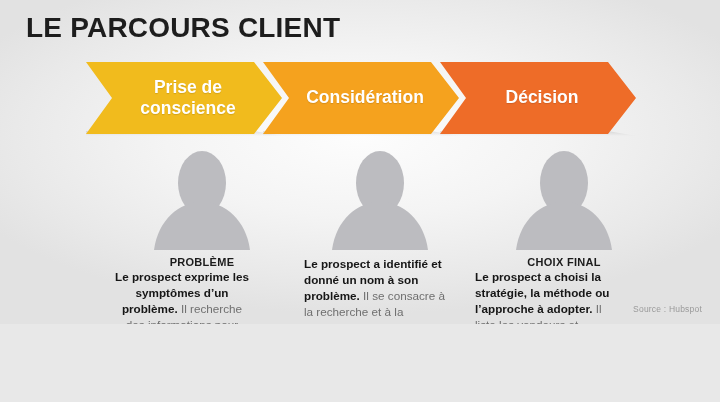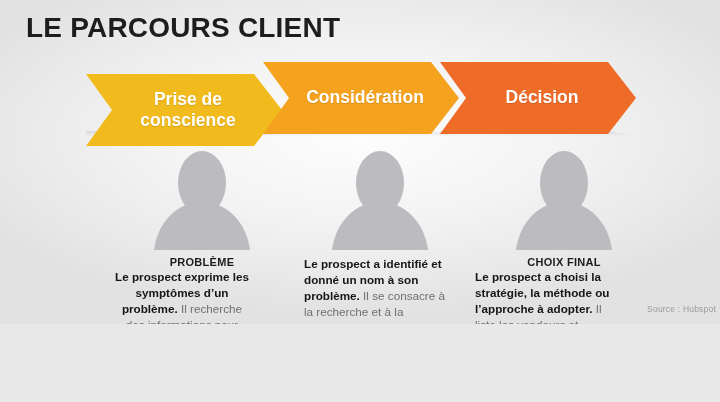"Prise de conscience" div.arrow { margin-top: 12px -> none }
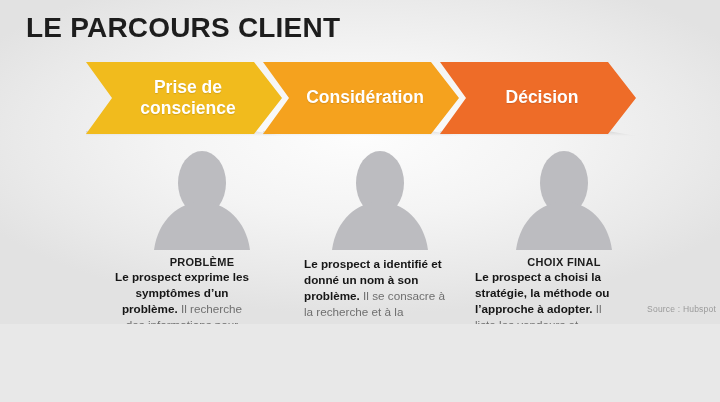"Source : Hubspot" #source { right: 4px -> 18px }
